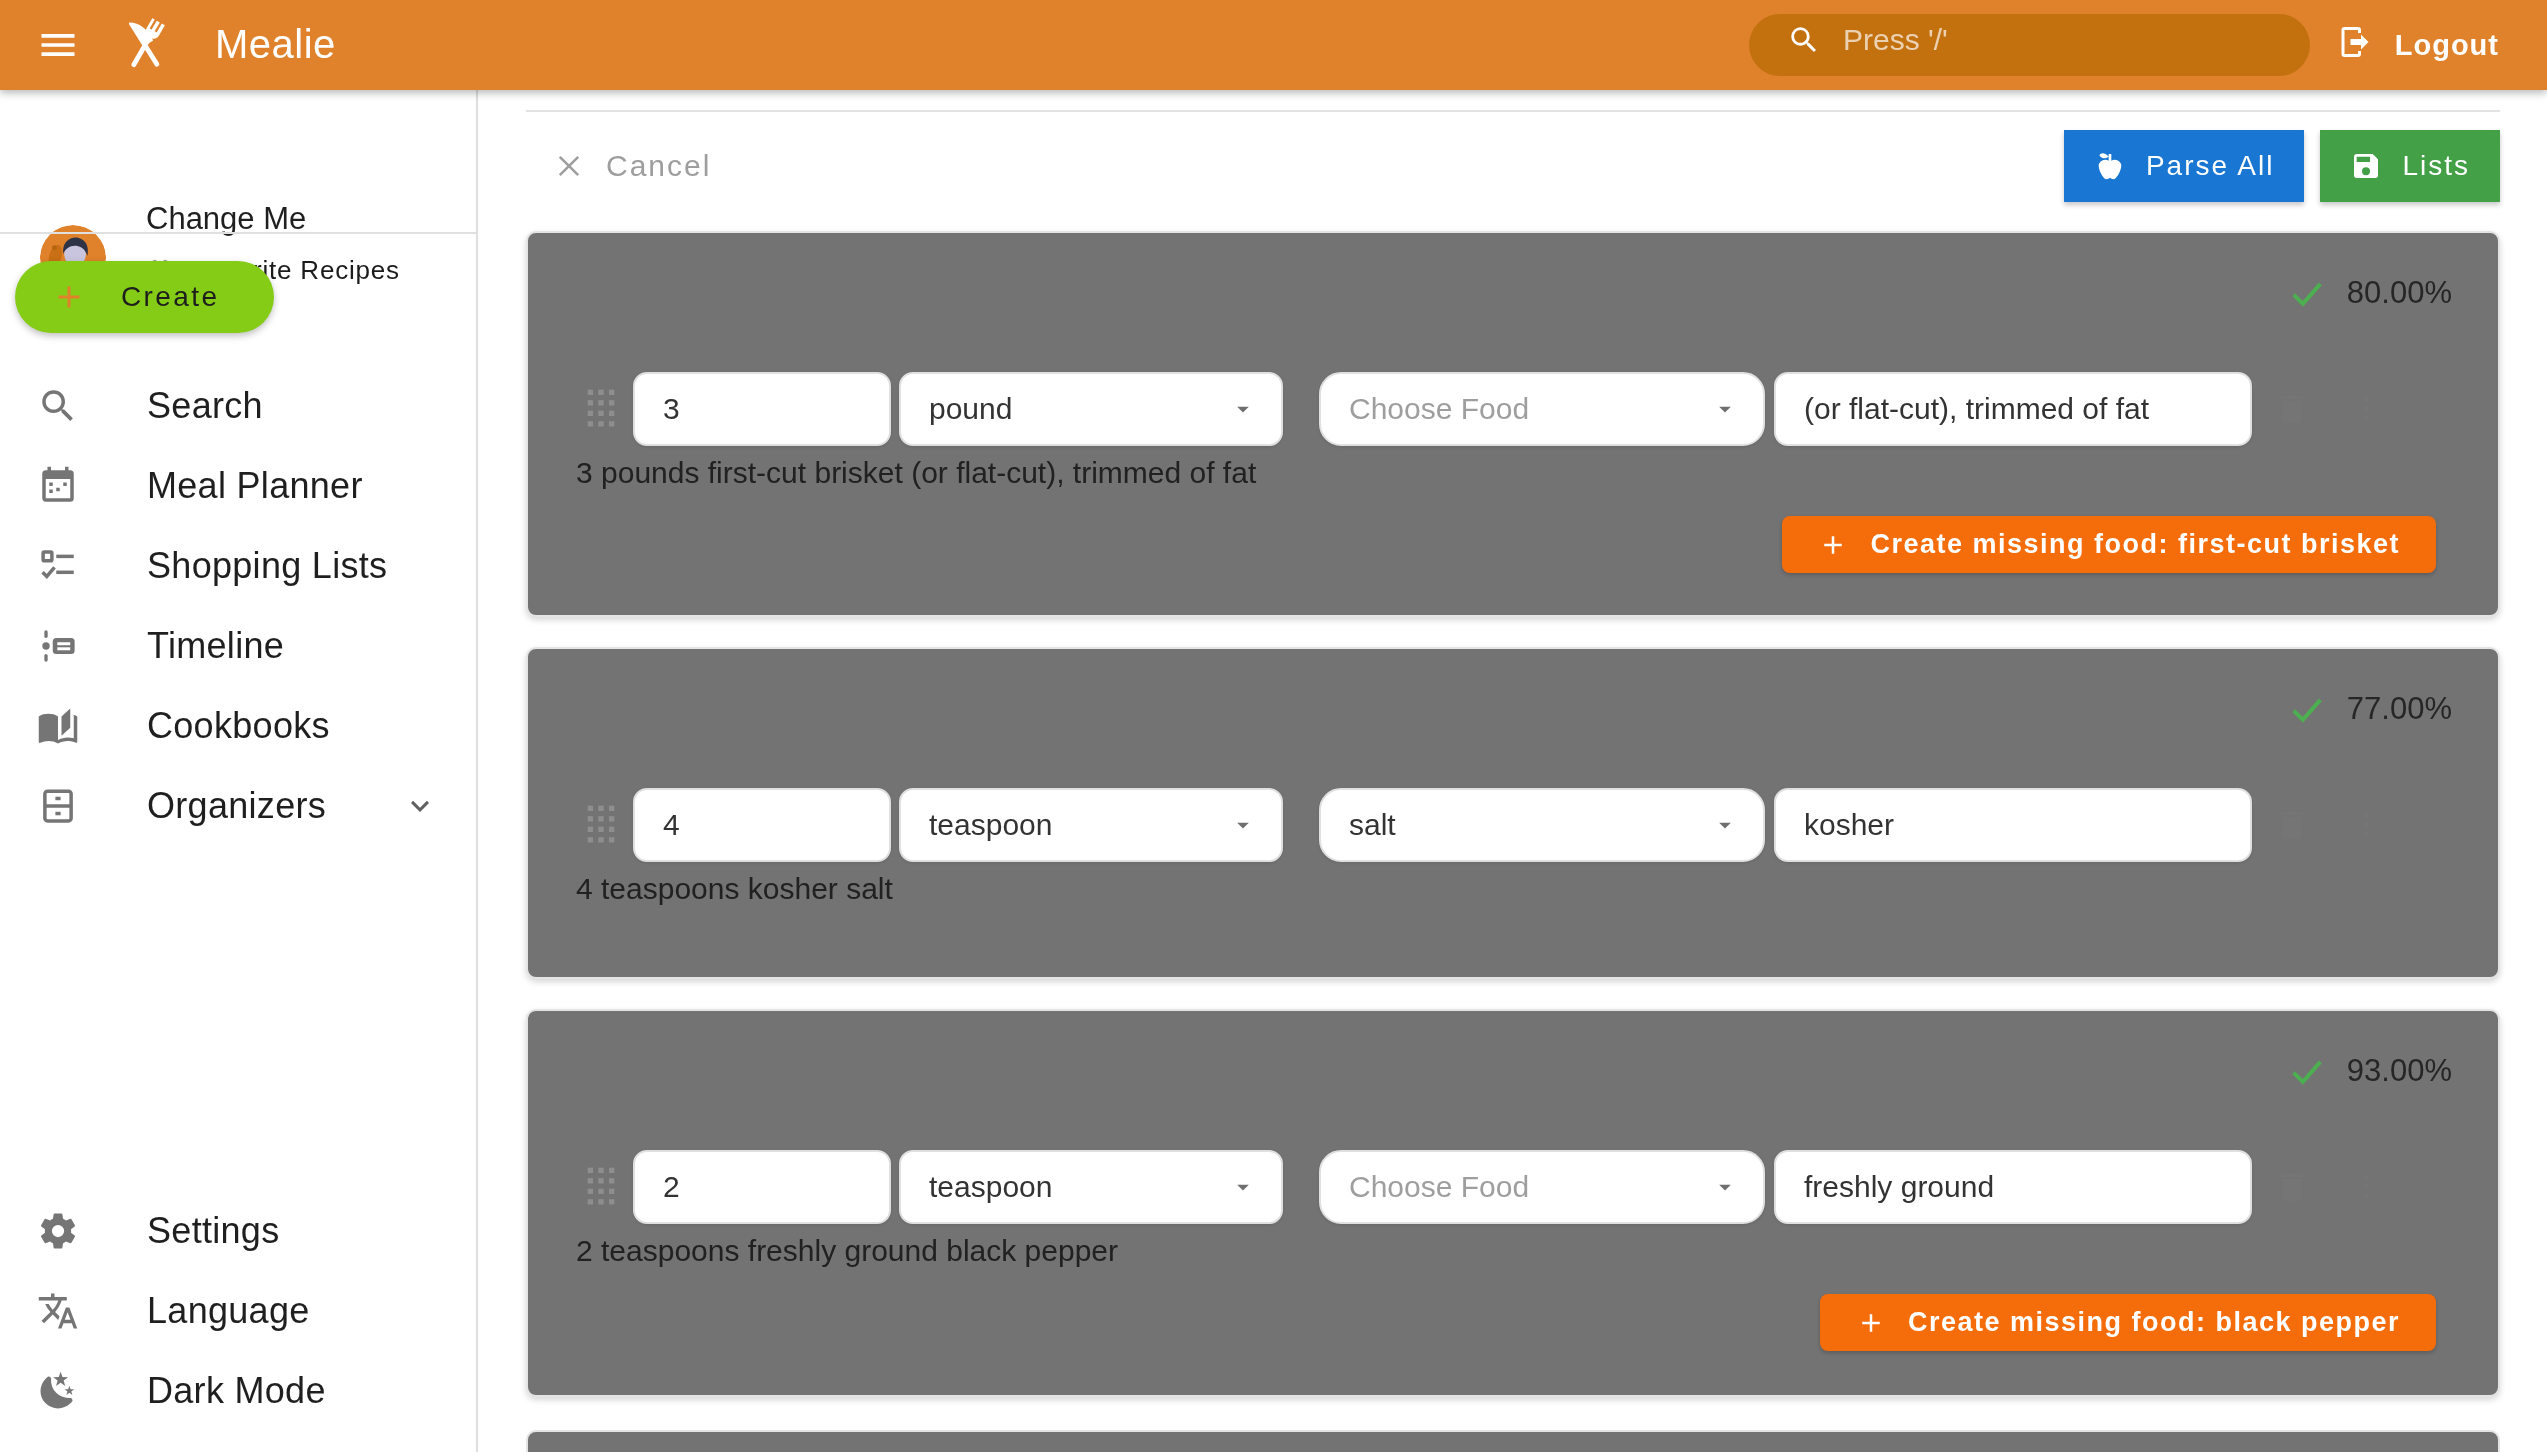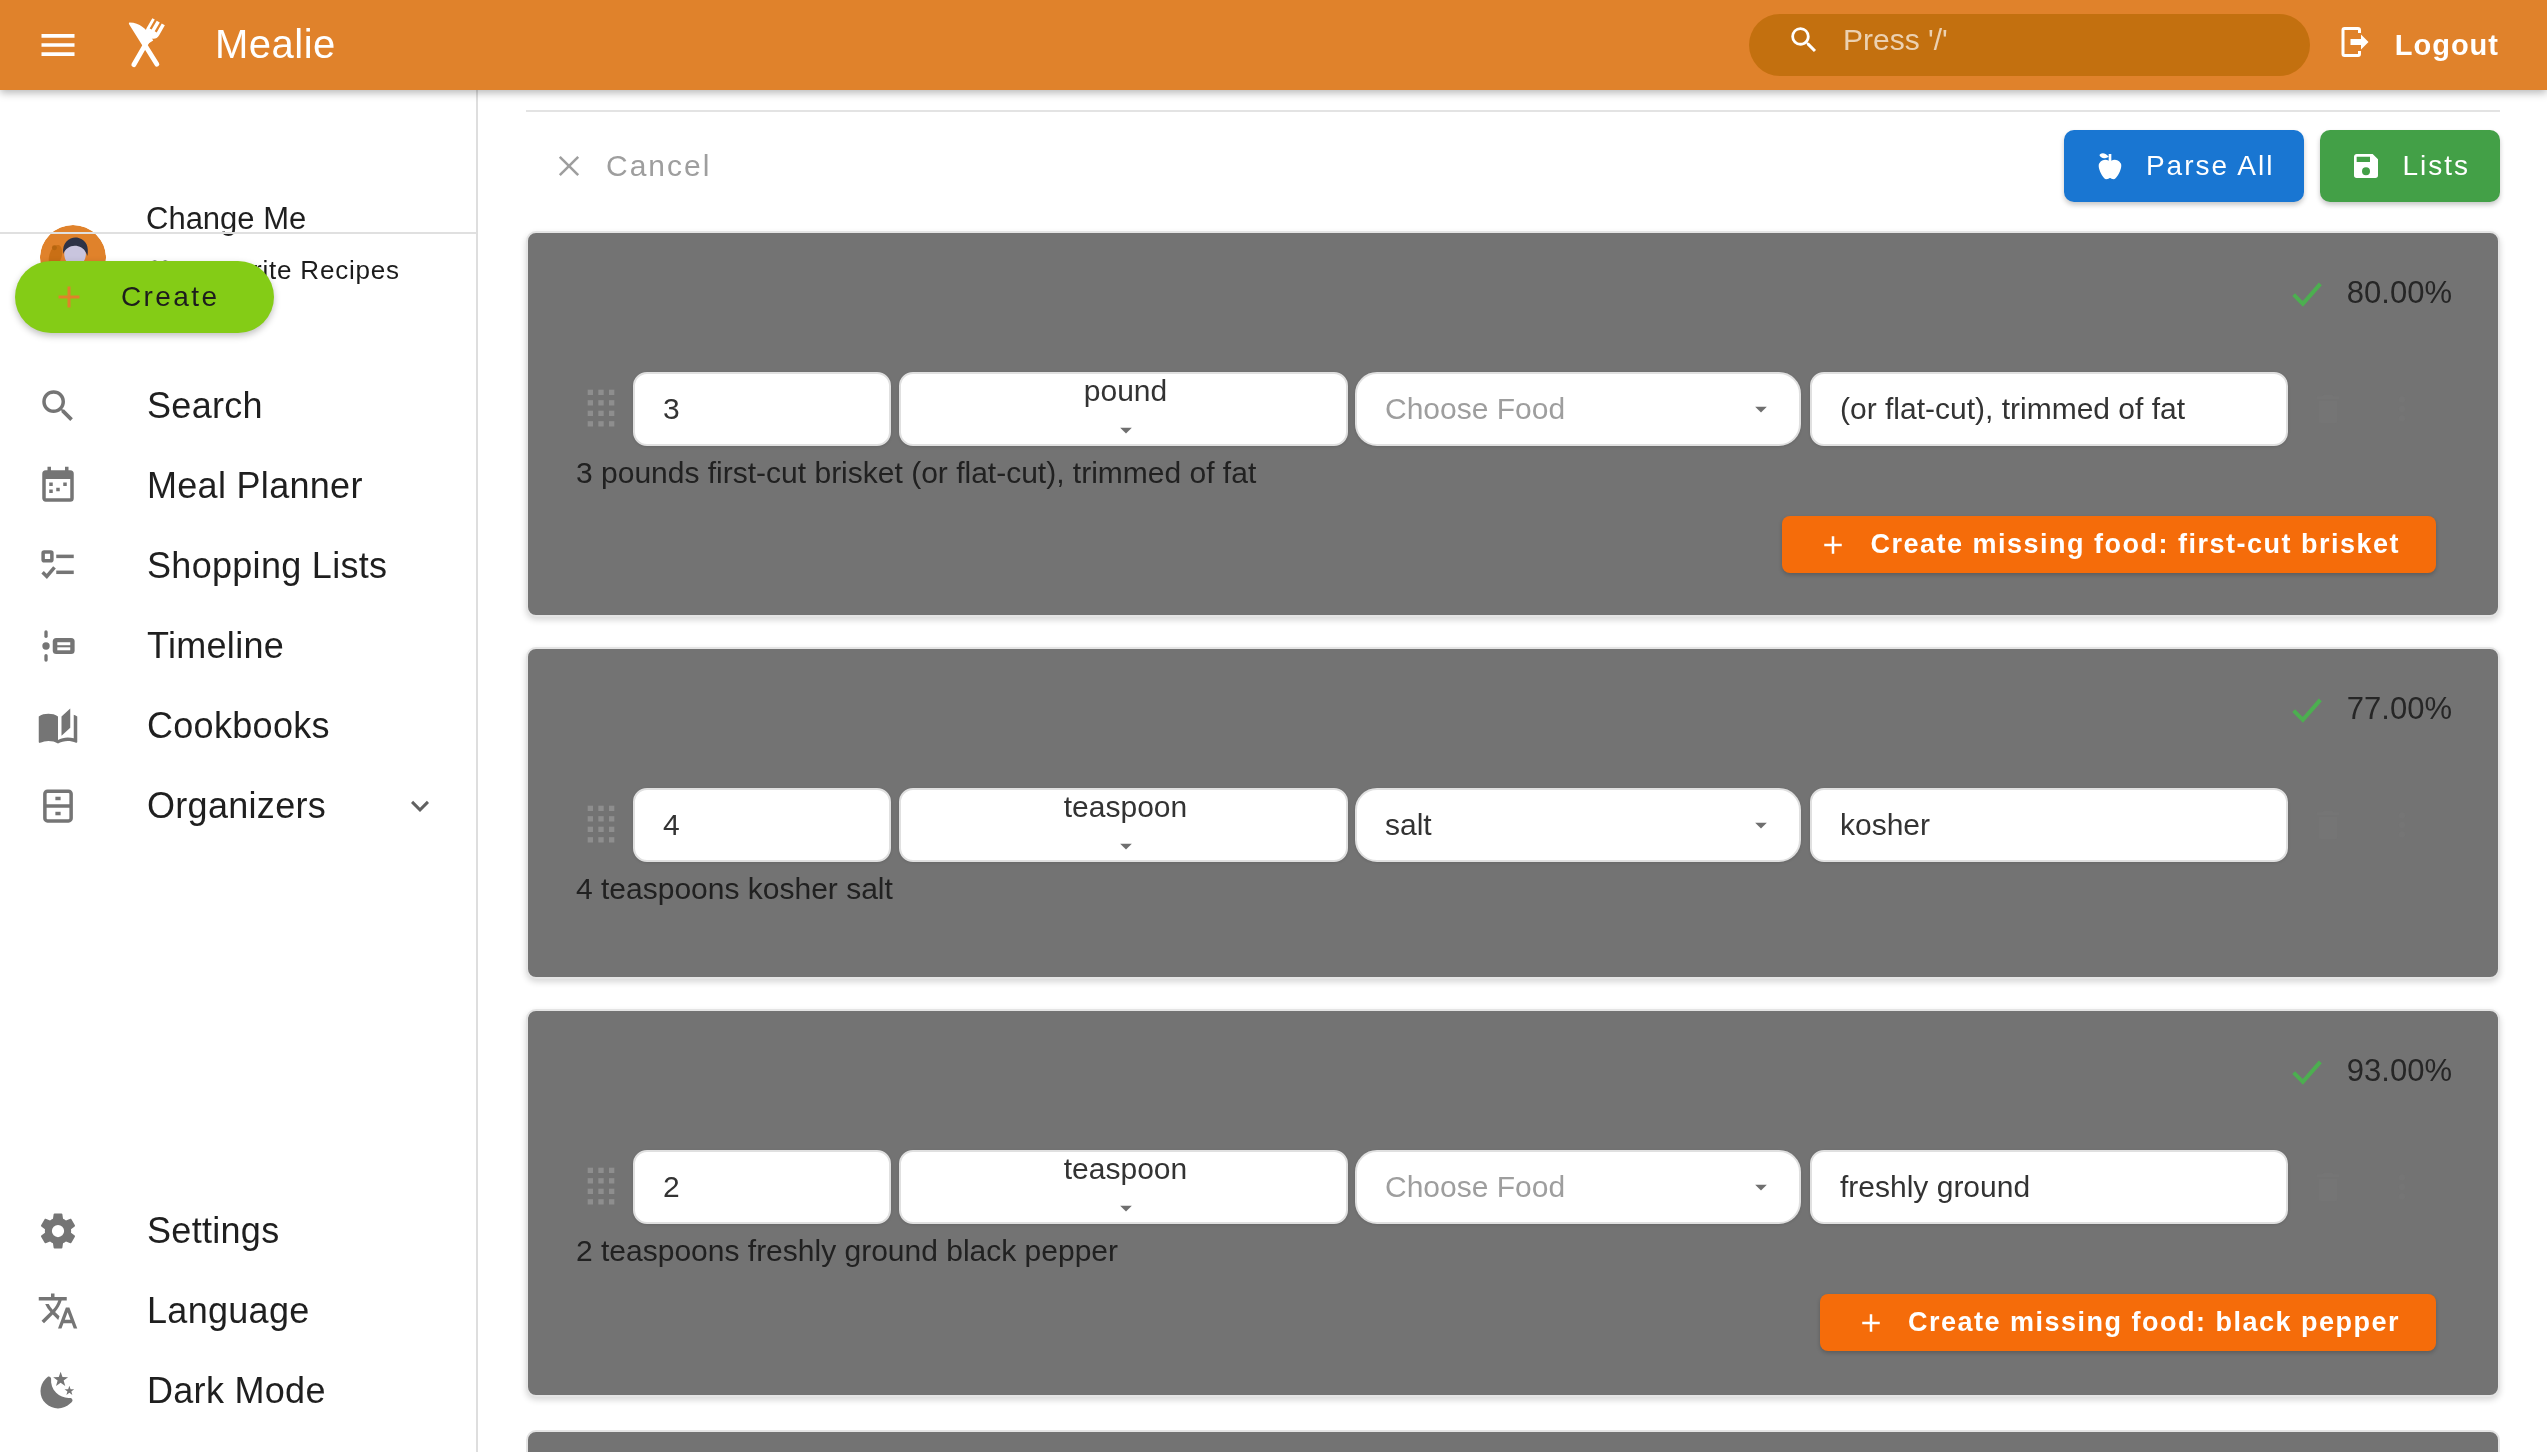"Parse All" .btn { border-radius: 10px -> 0 }
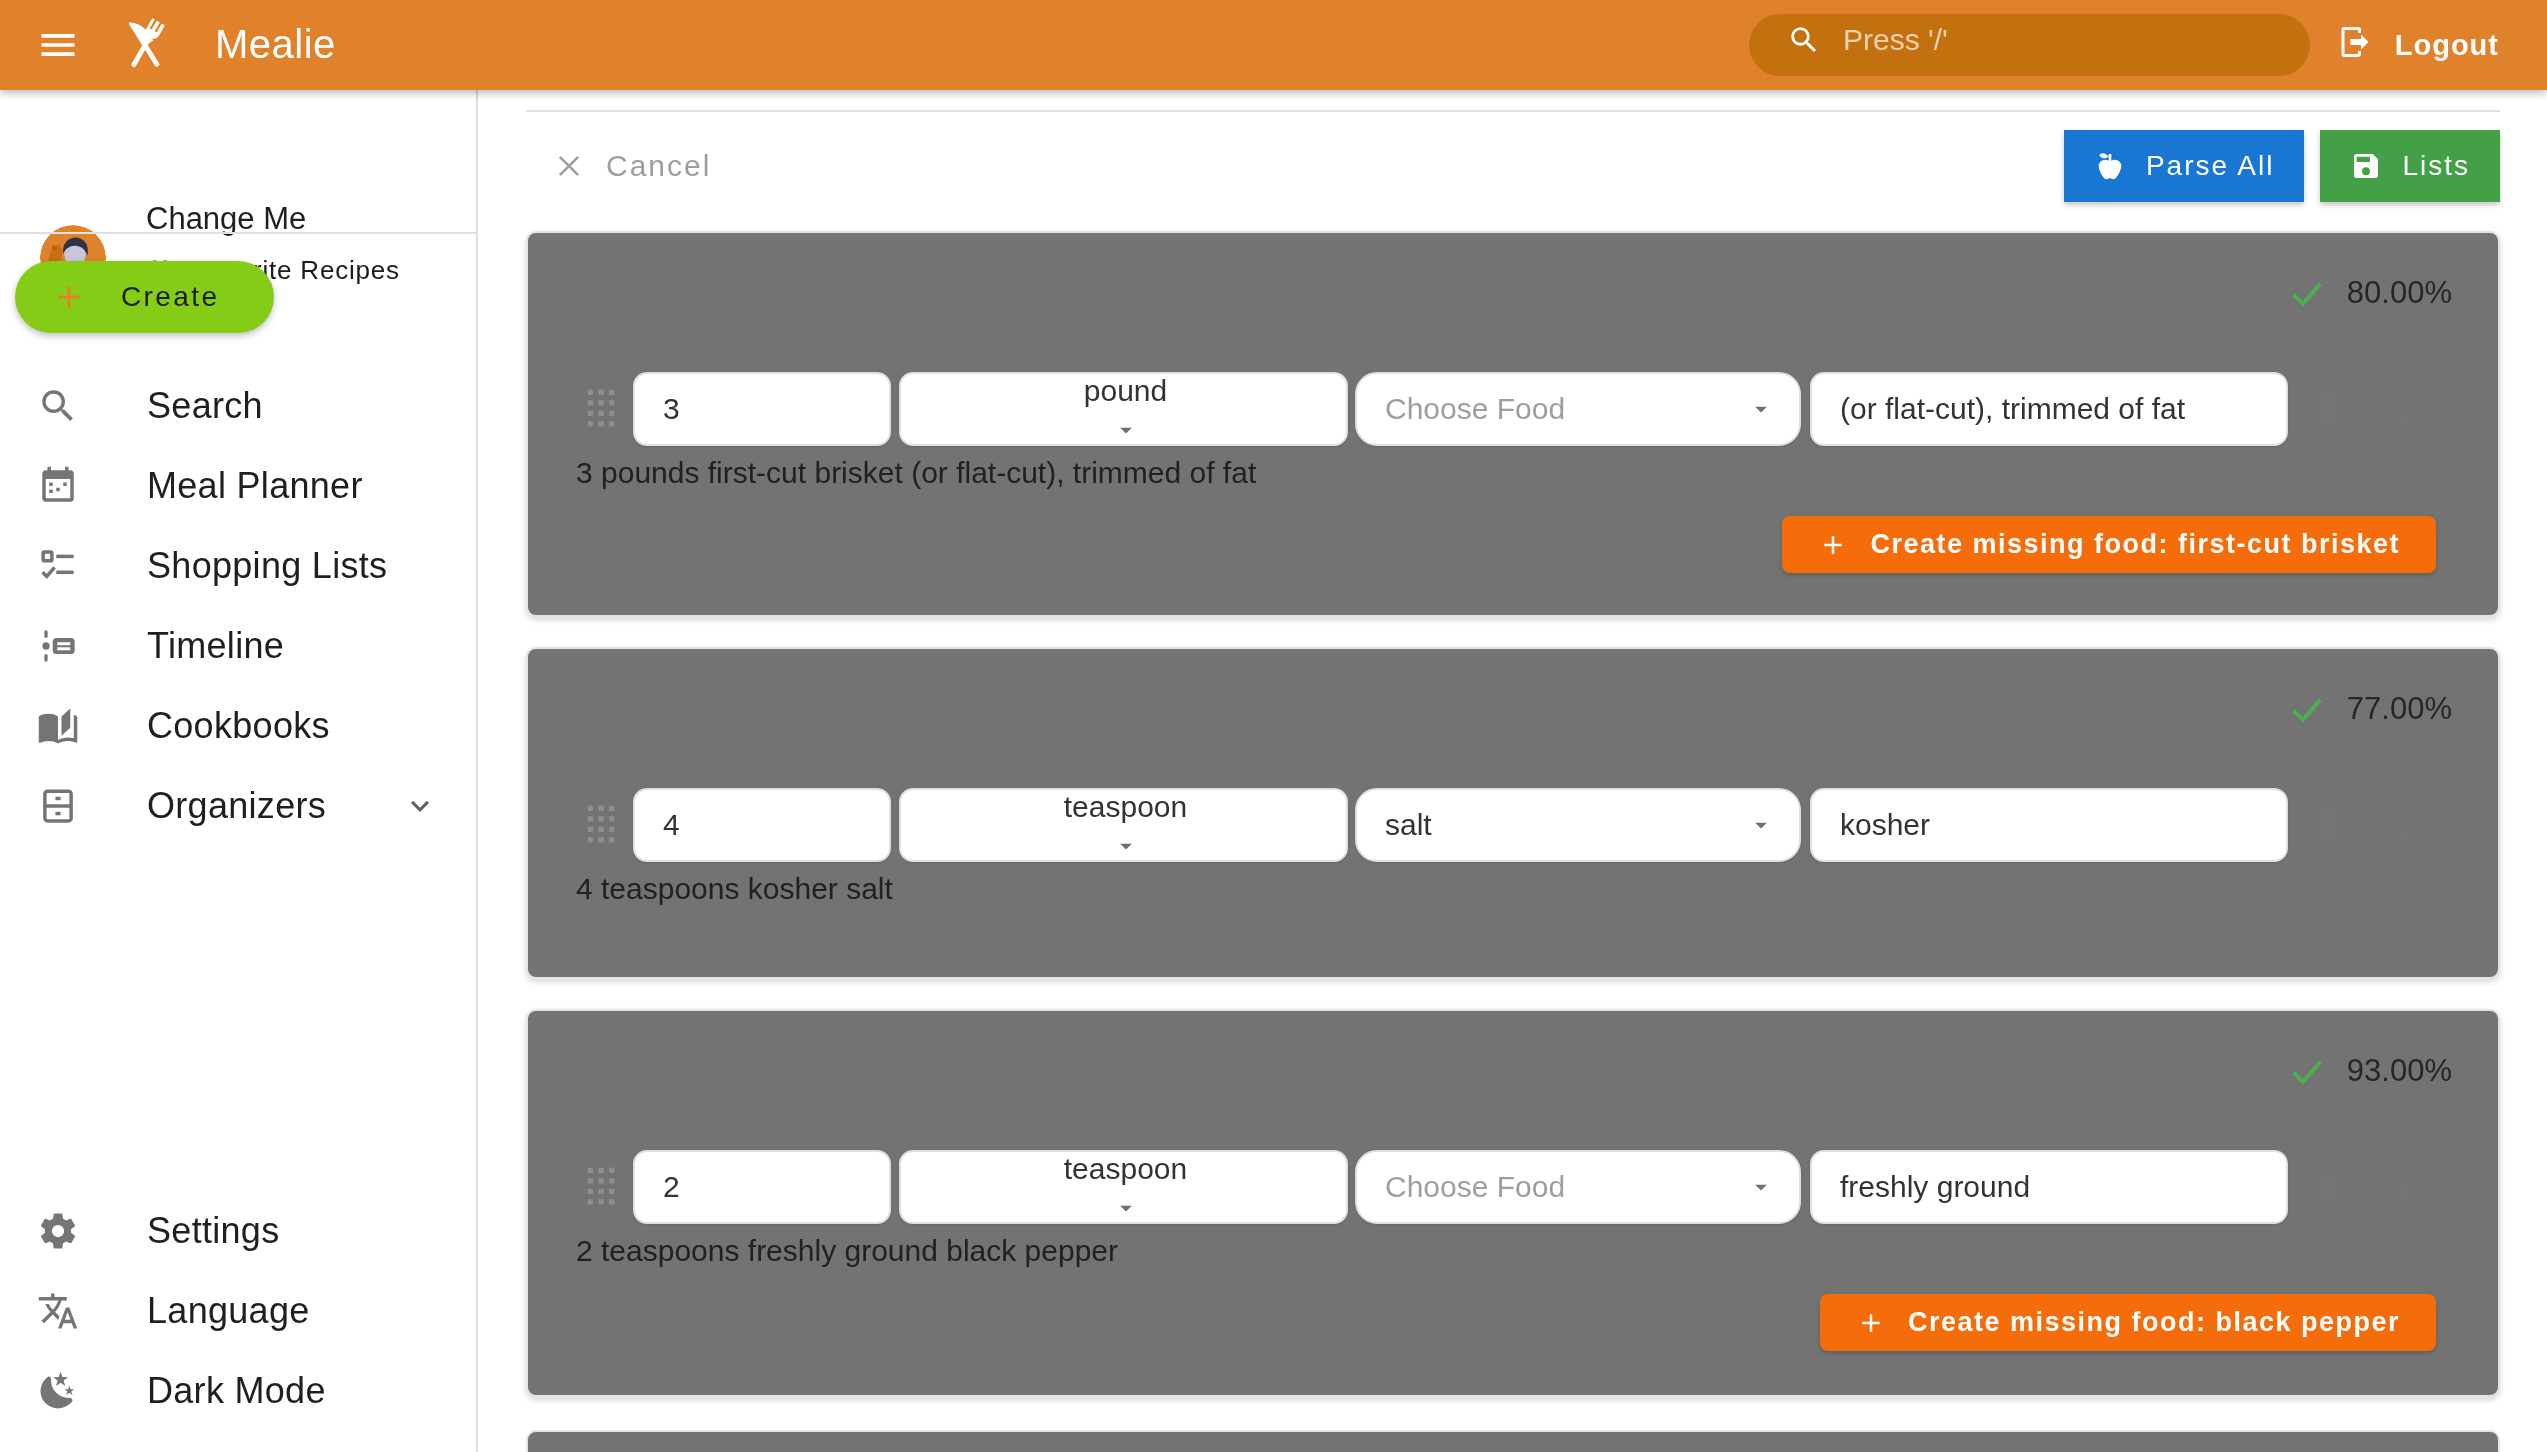"pound" .f-unit { flex-direction: column -> none; margin-right: 7px -> 36px; width: 449px -> 384px }
